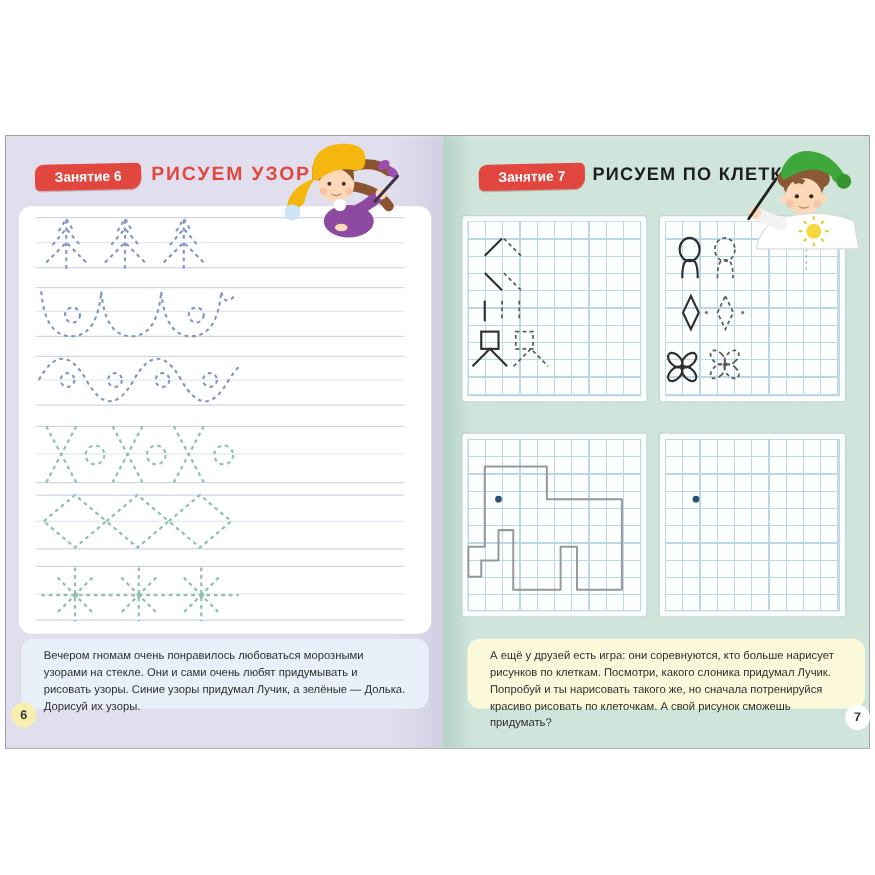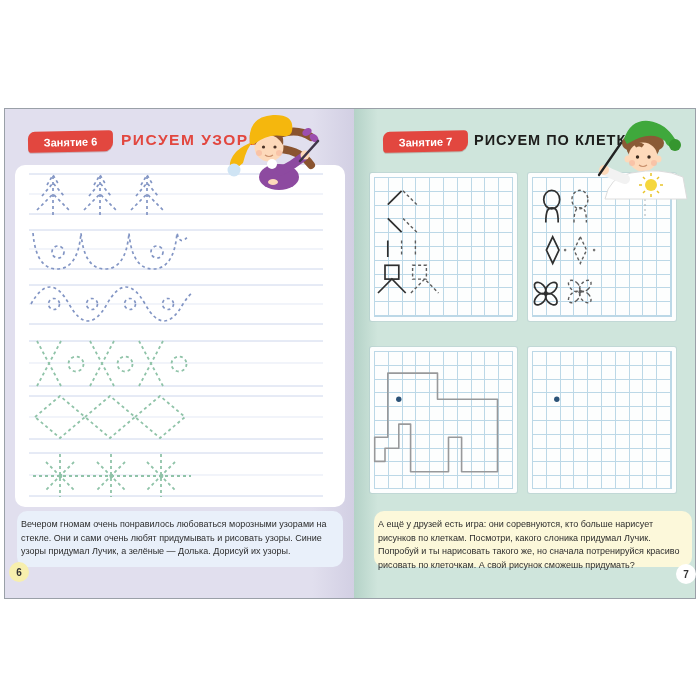"Вечером гномам очень понравилось" .textbox { padding: 7px 4px -> 7px 18px }
